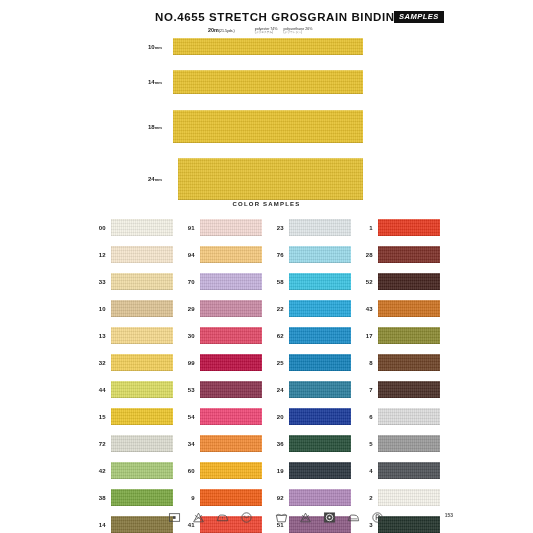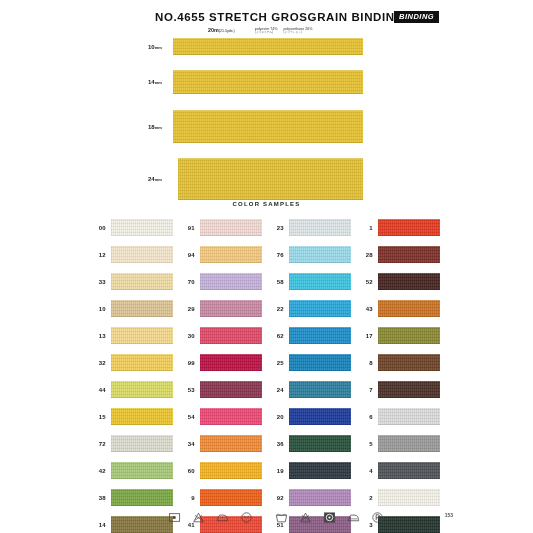"BINDING" div.stretch-badge { text: BINDING -> SAMPLES }
